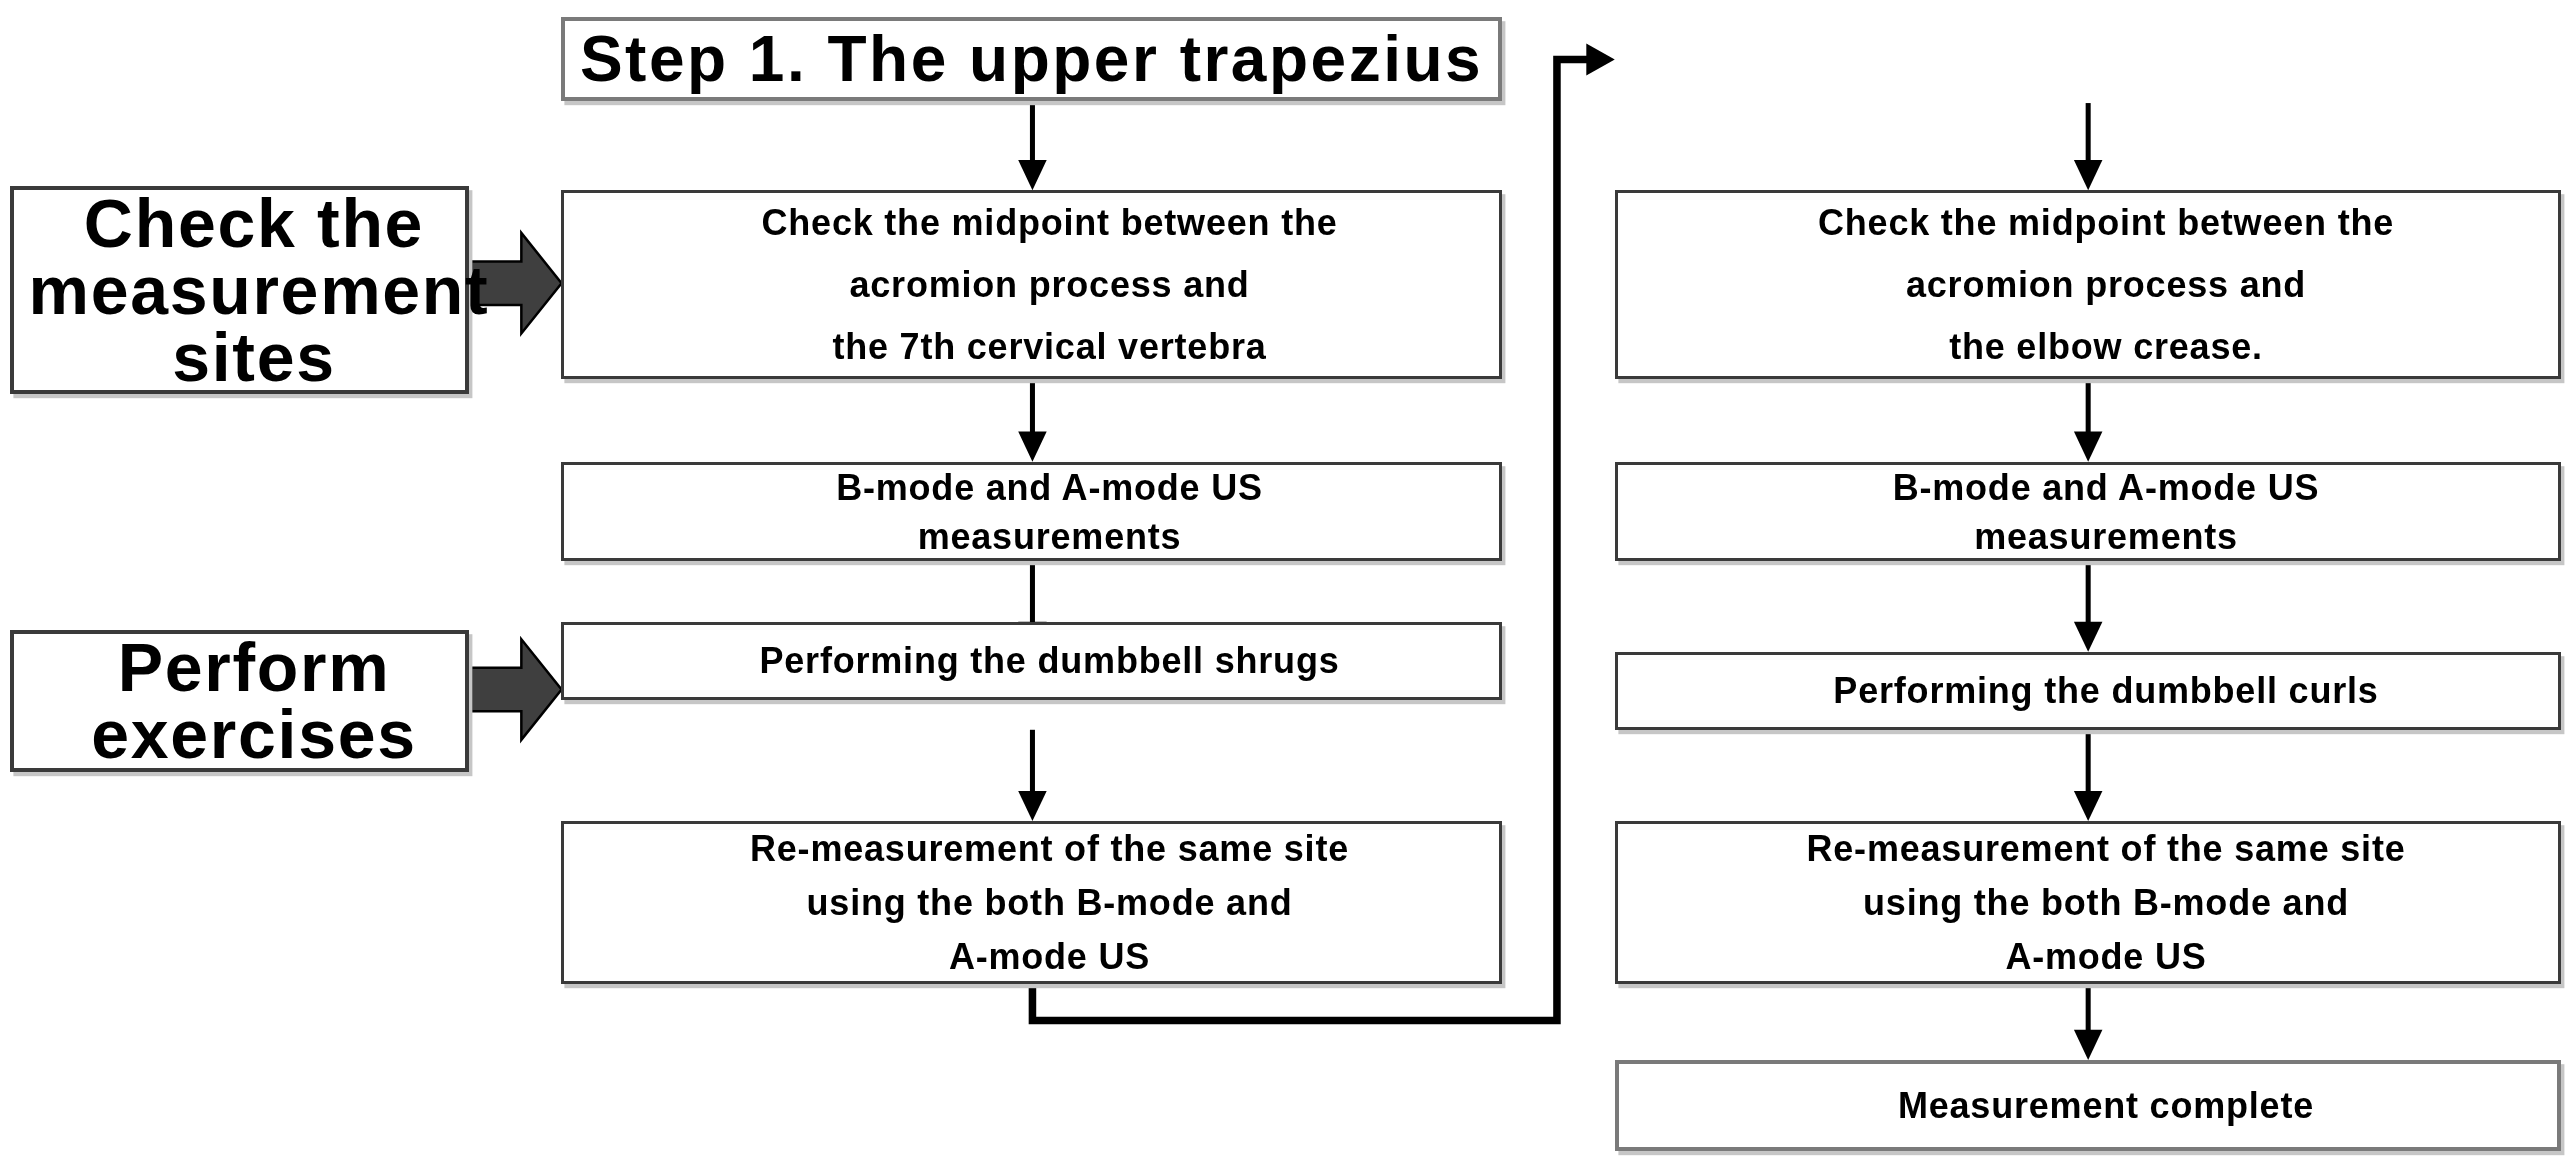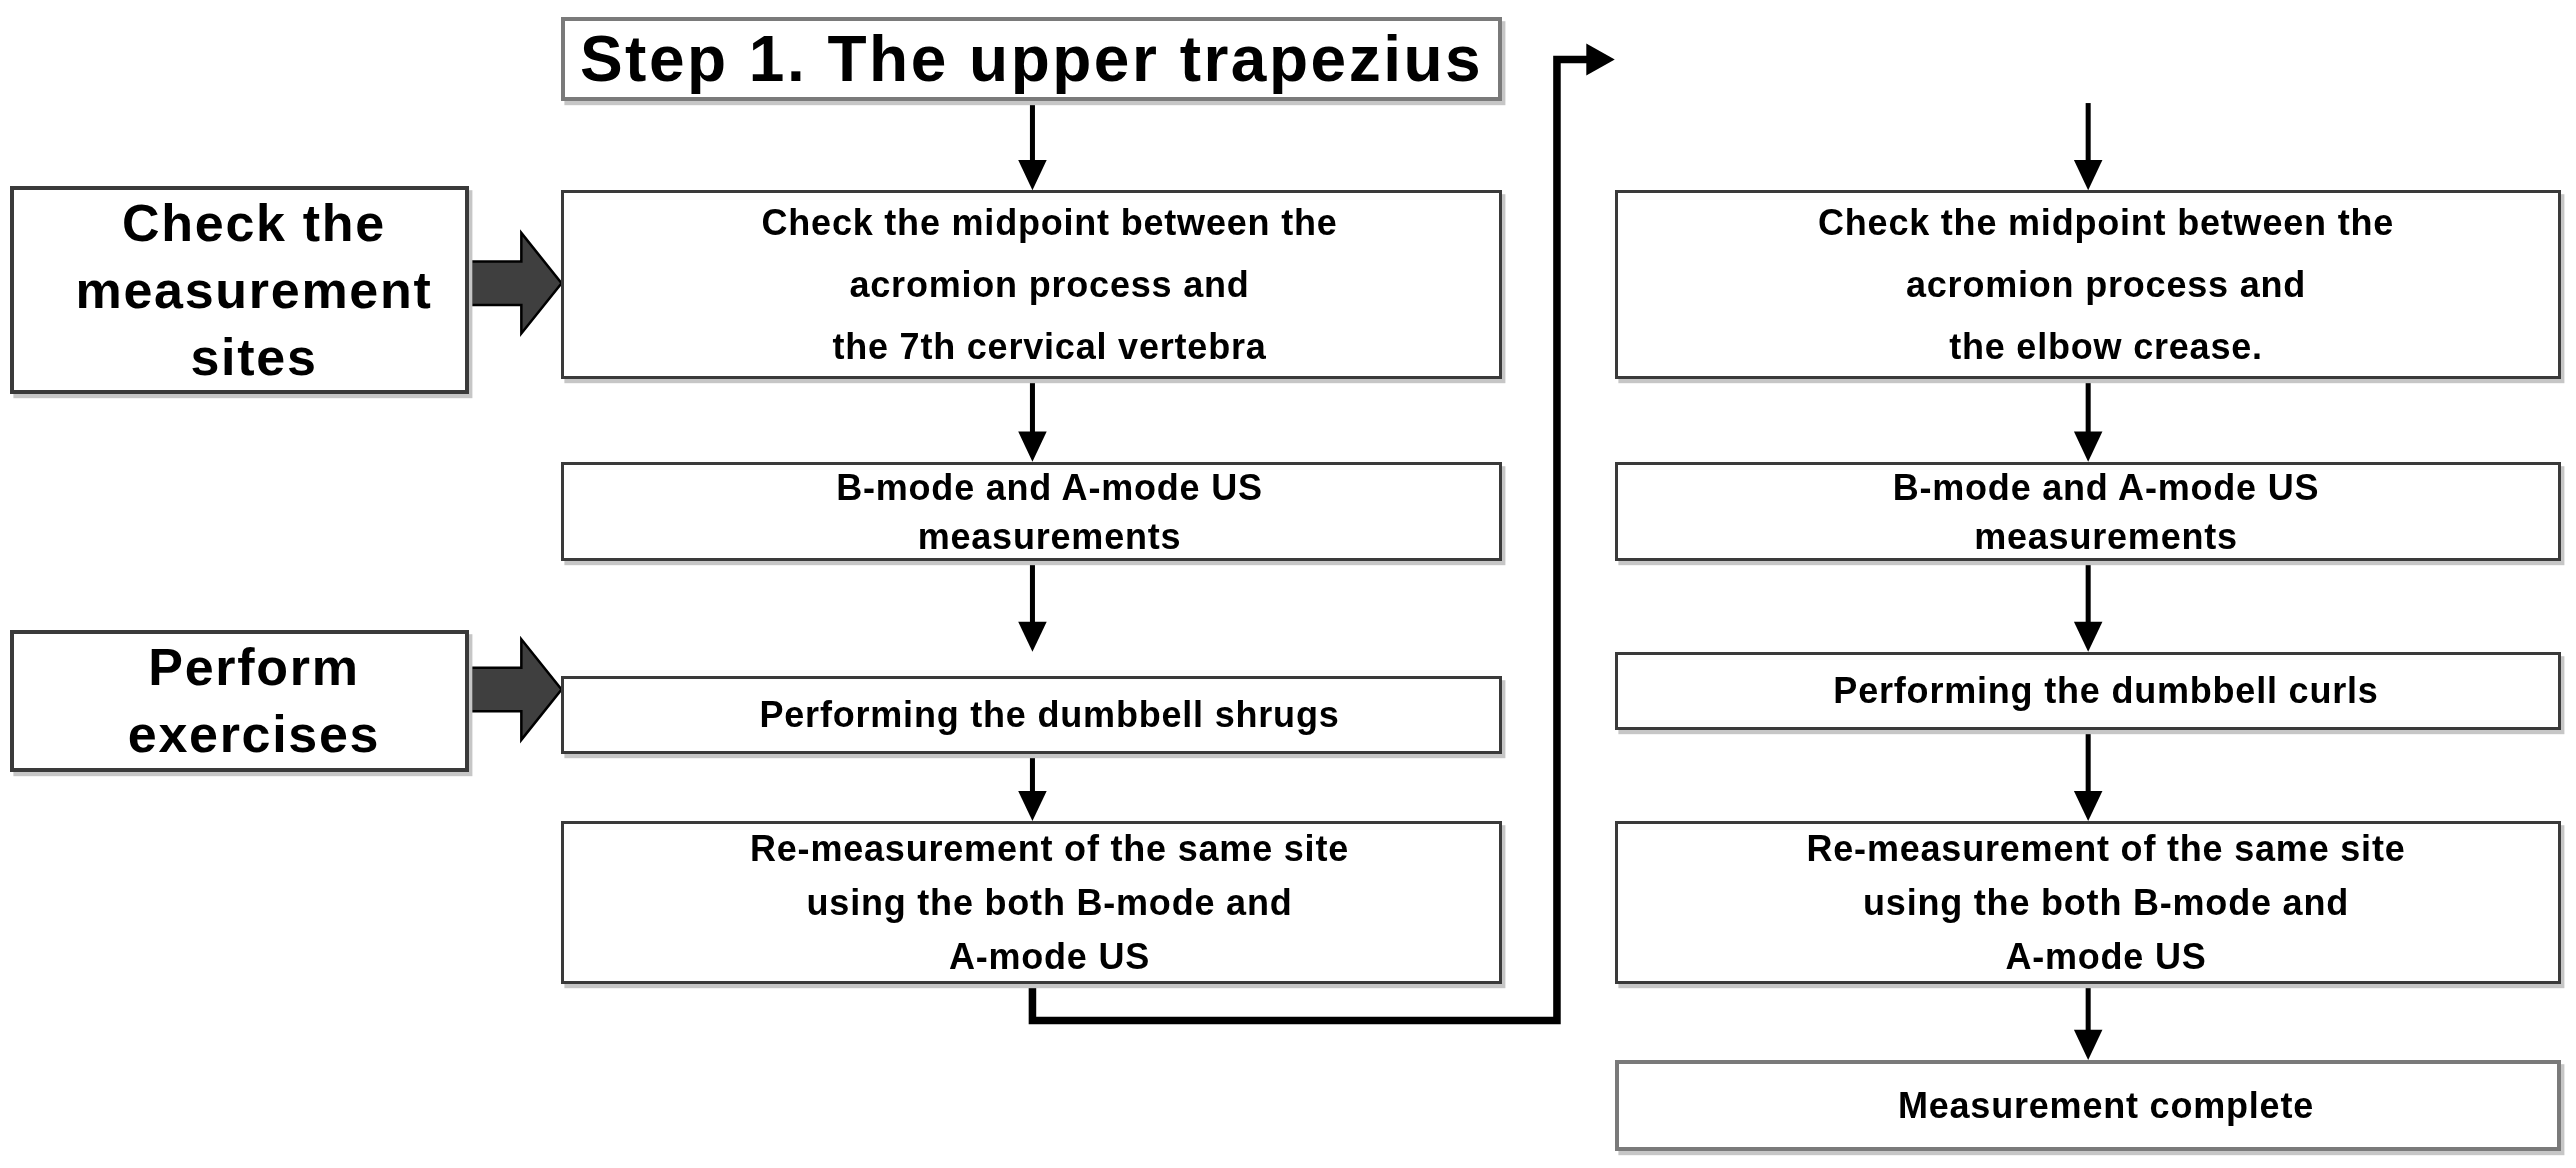"Check the" .side-label-text { font-size: 52px -> 68px }
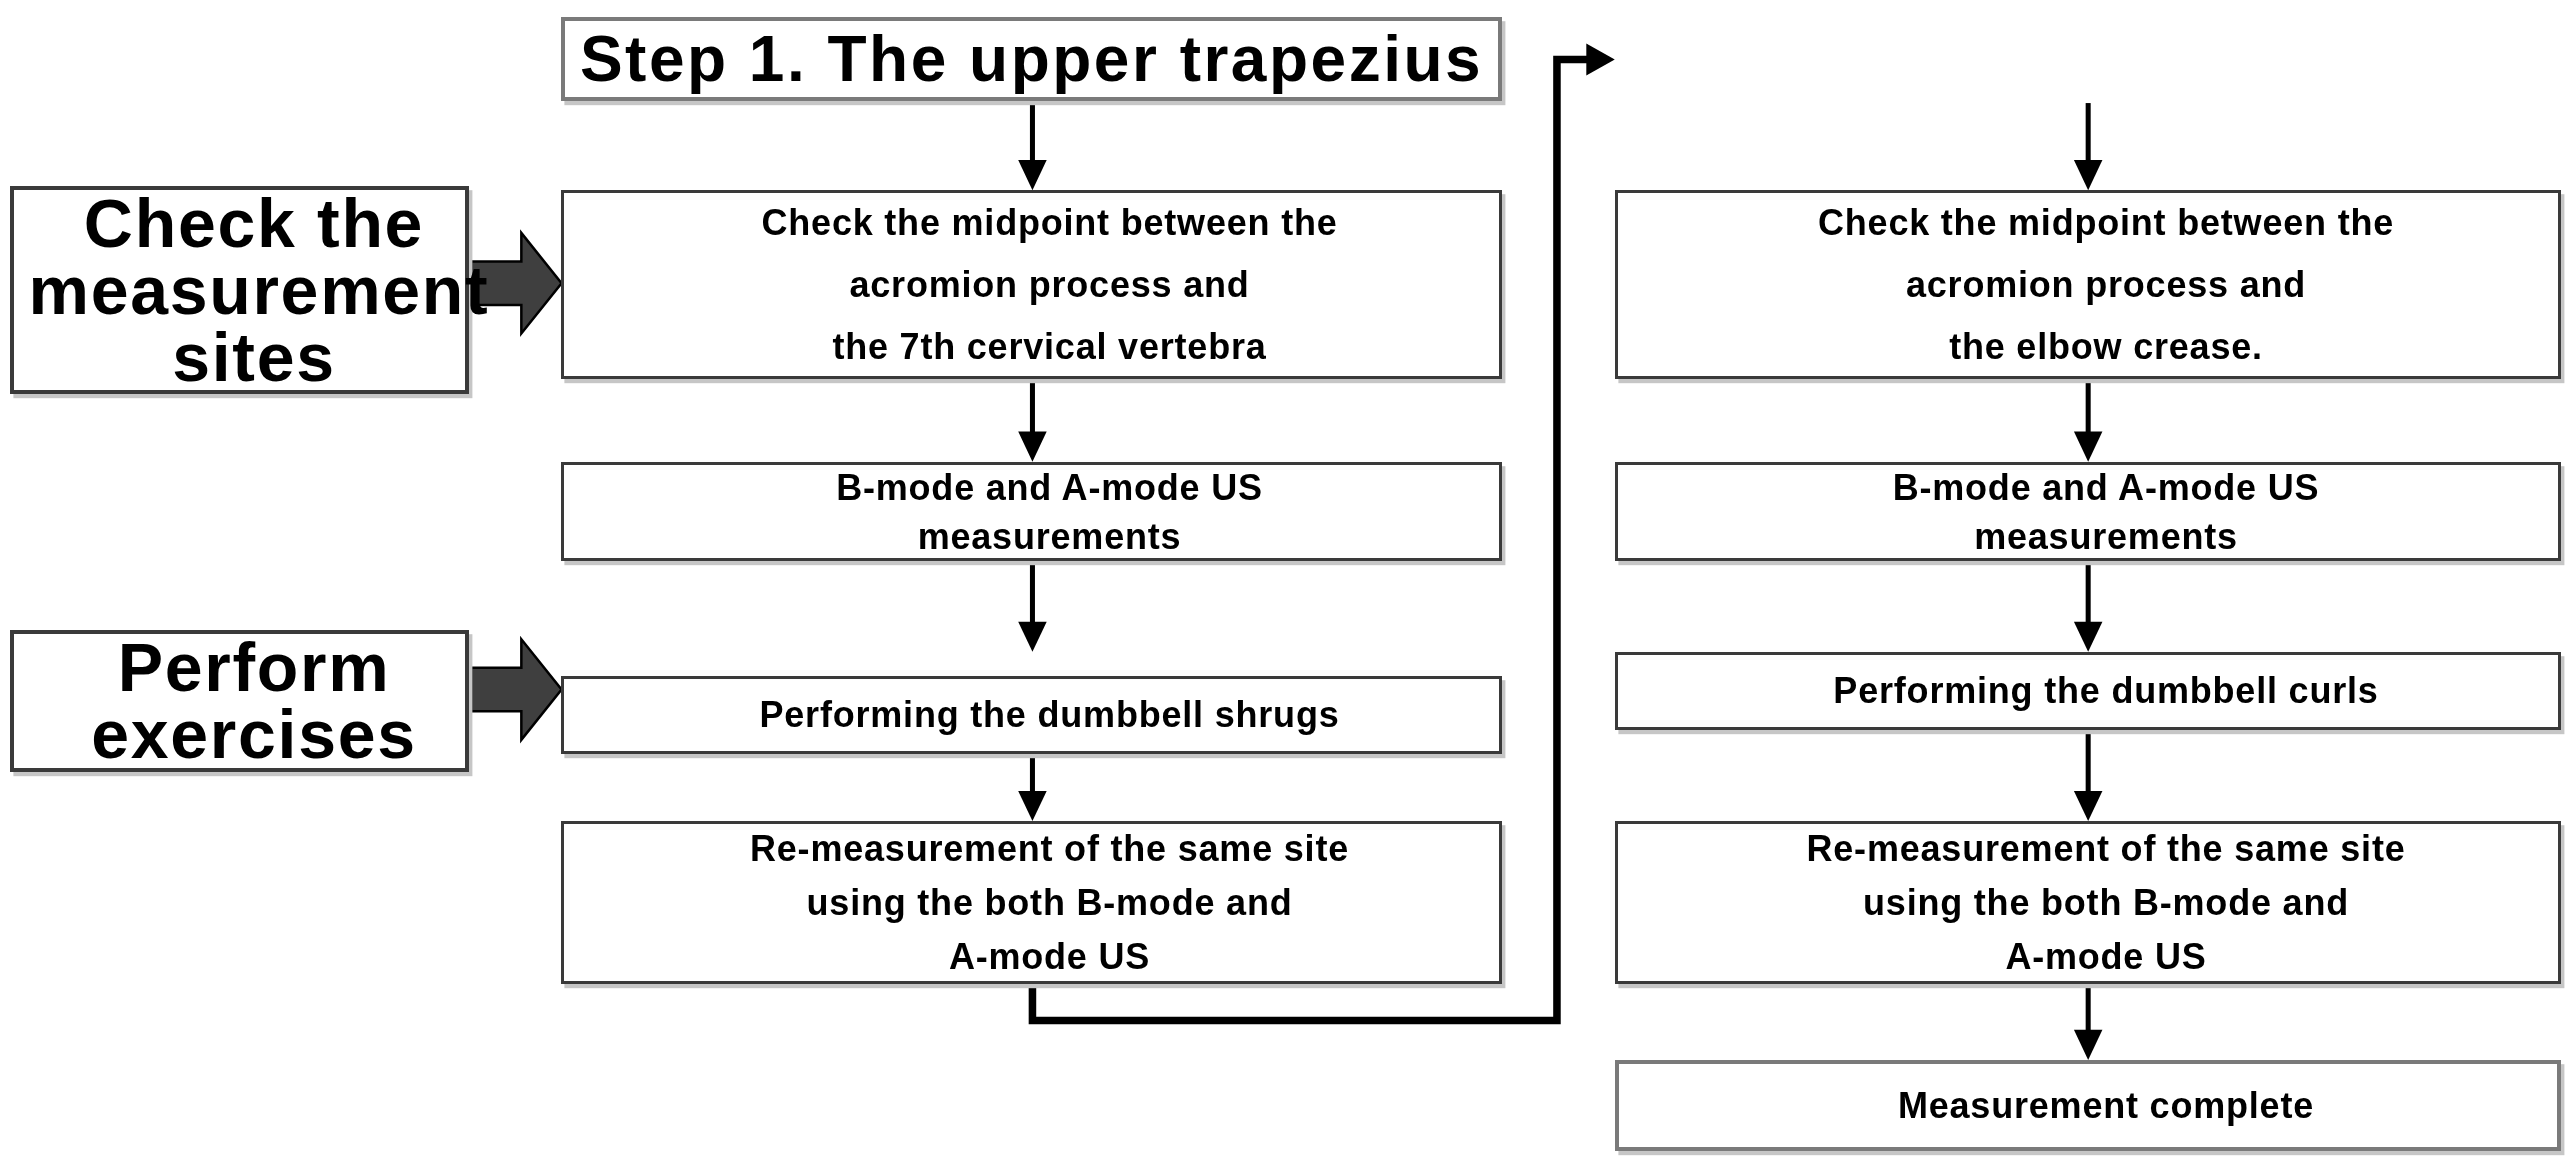"Performing the dumbbell shrugs" .pos-l-box3 { top: 676px -> 622px }
